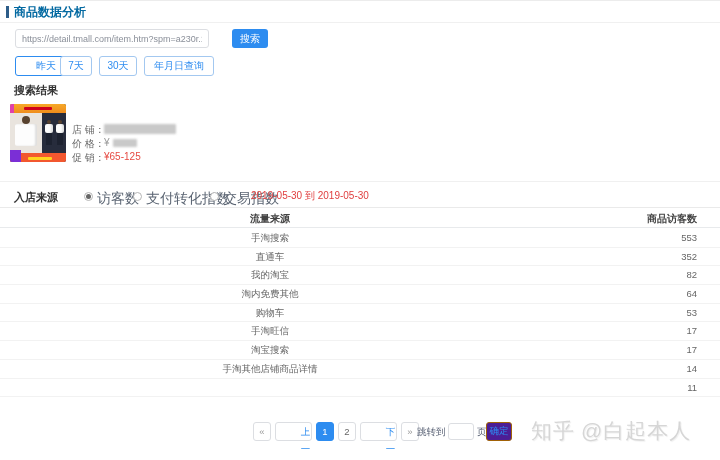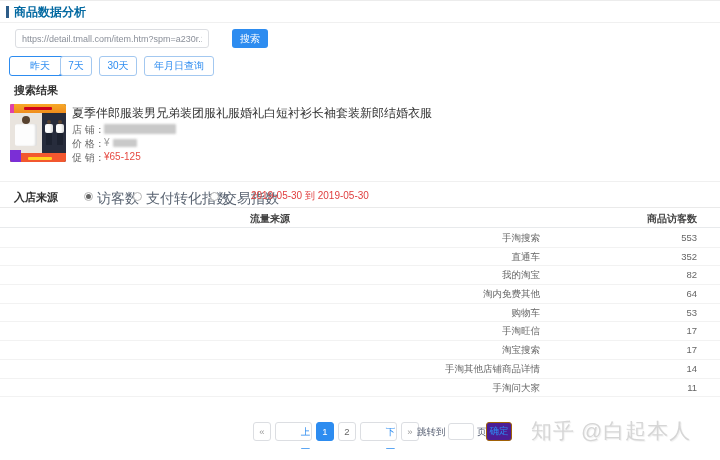"昨天" button.date-btn { left: 9px -> 15px }
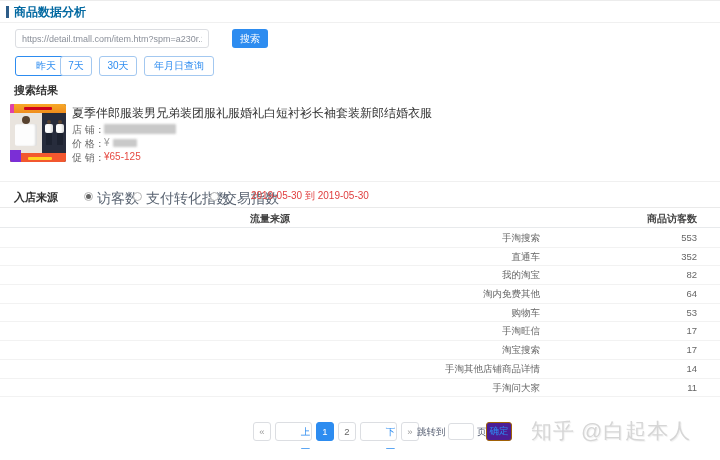"夏季伴郎服装男兄弟装团服礼服婚礼白短衬衫长袖套装新郎结婚衣服" div.prod-title { html: <div>夏季伴郎服装男兄弟装团服礼服婚礼白短衬衫长袖套装新郎结婚衣服</div> -> none }
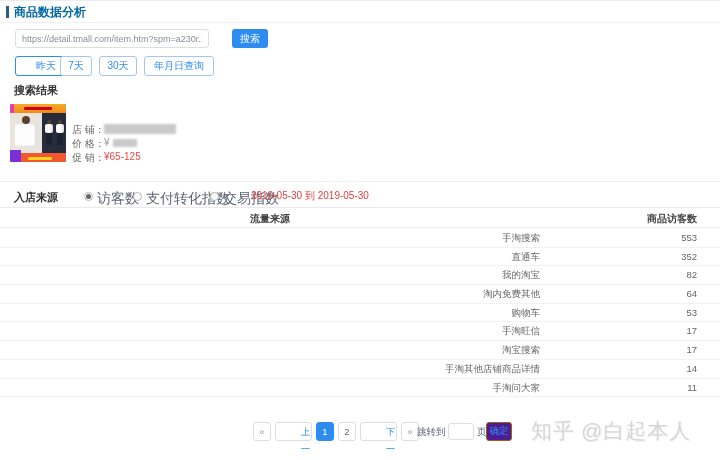"手淘搜索" .td-source { text-align: right -> center }
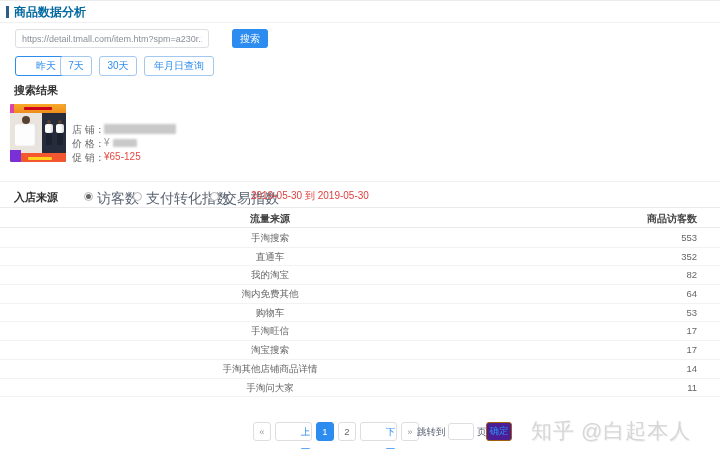"手淘问大家" span.td-source { html: <span>手淘问大家</span> -> none }
